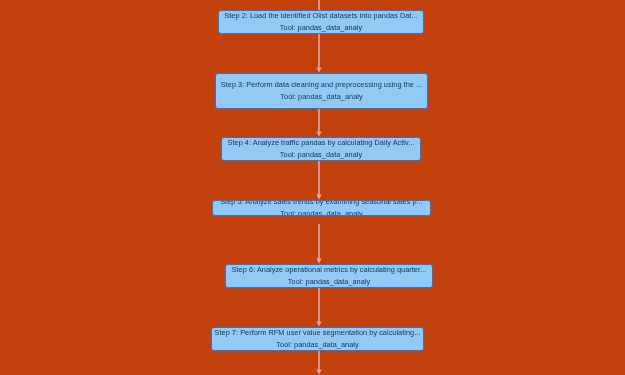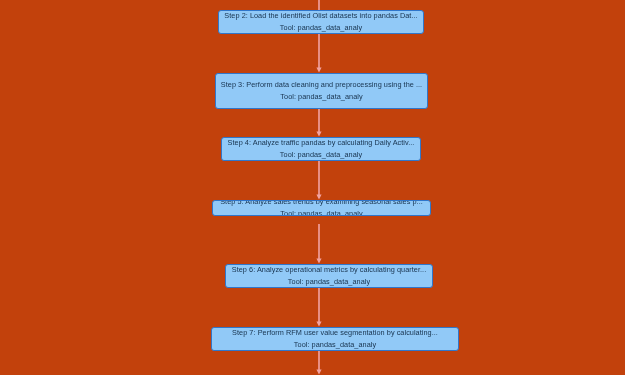"Step 7: Perform RFM user" div.node { width: 248px -> 213px }
